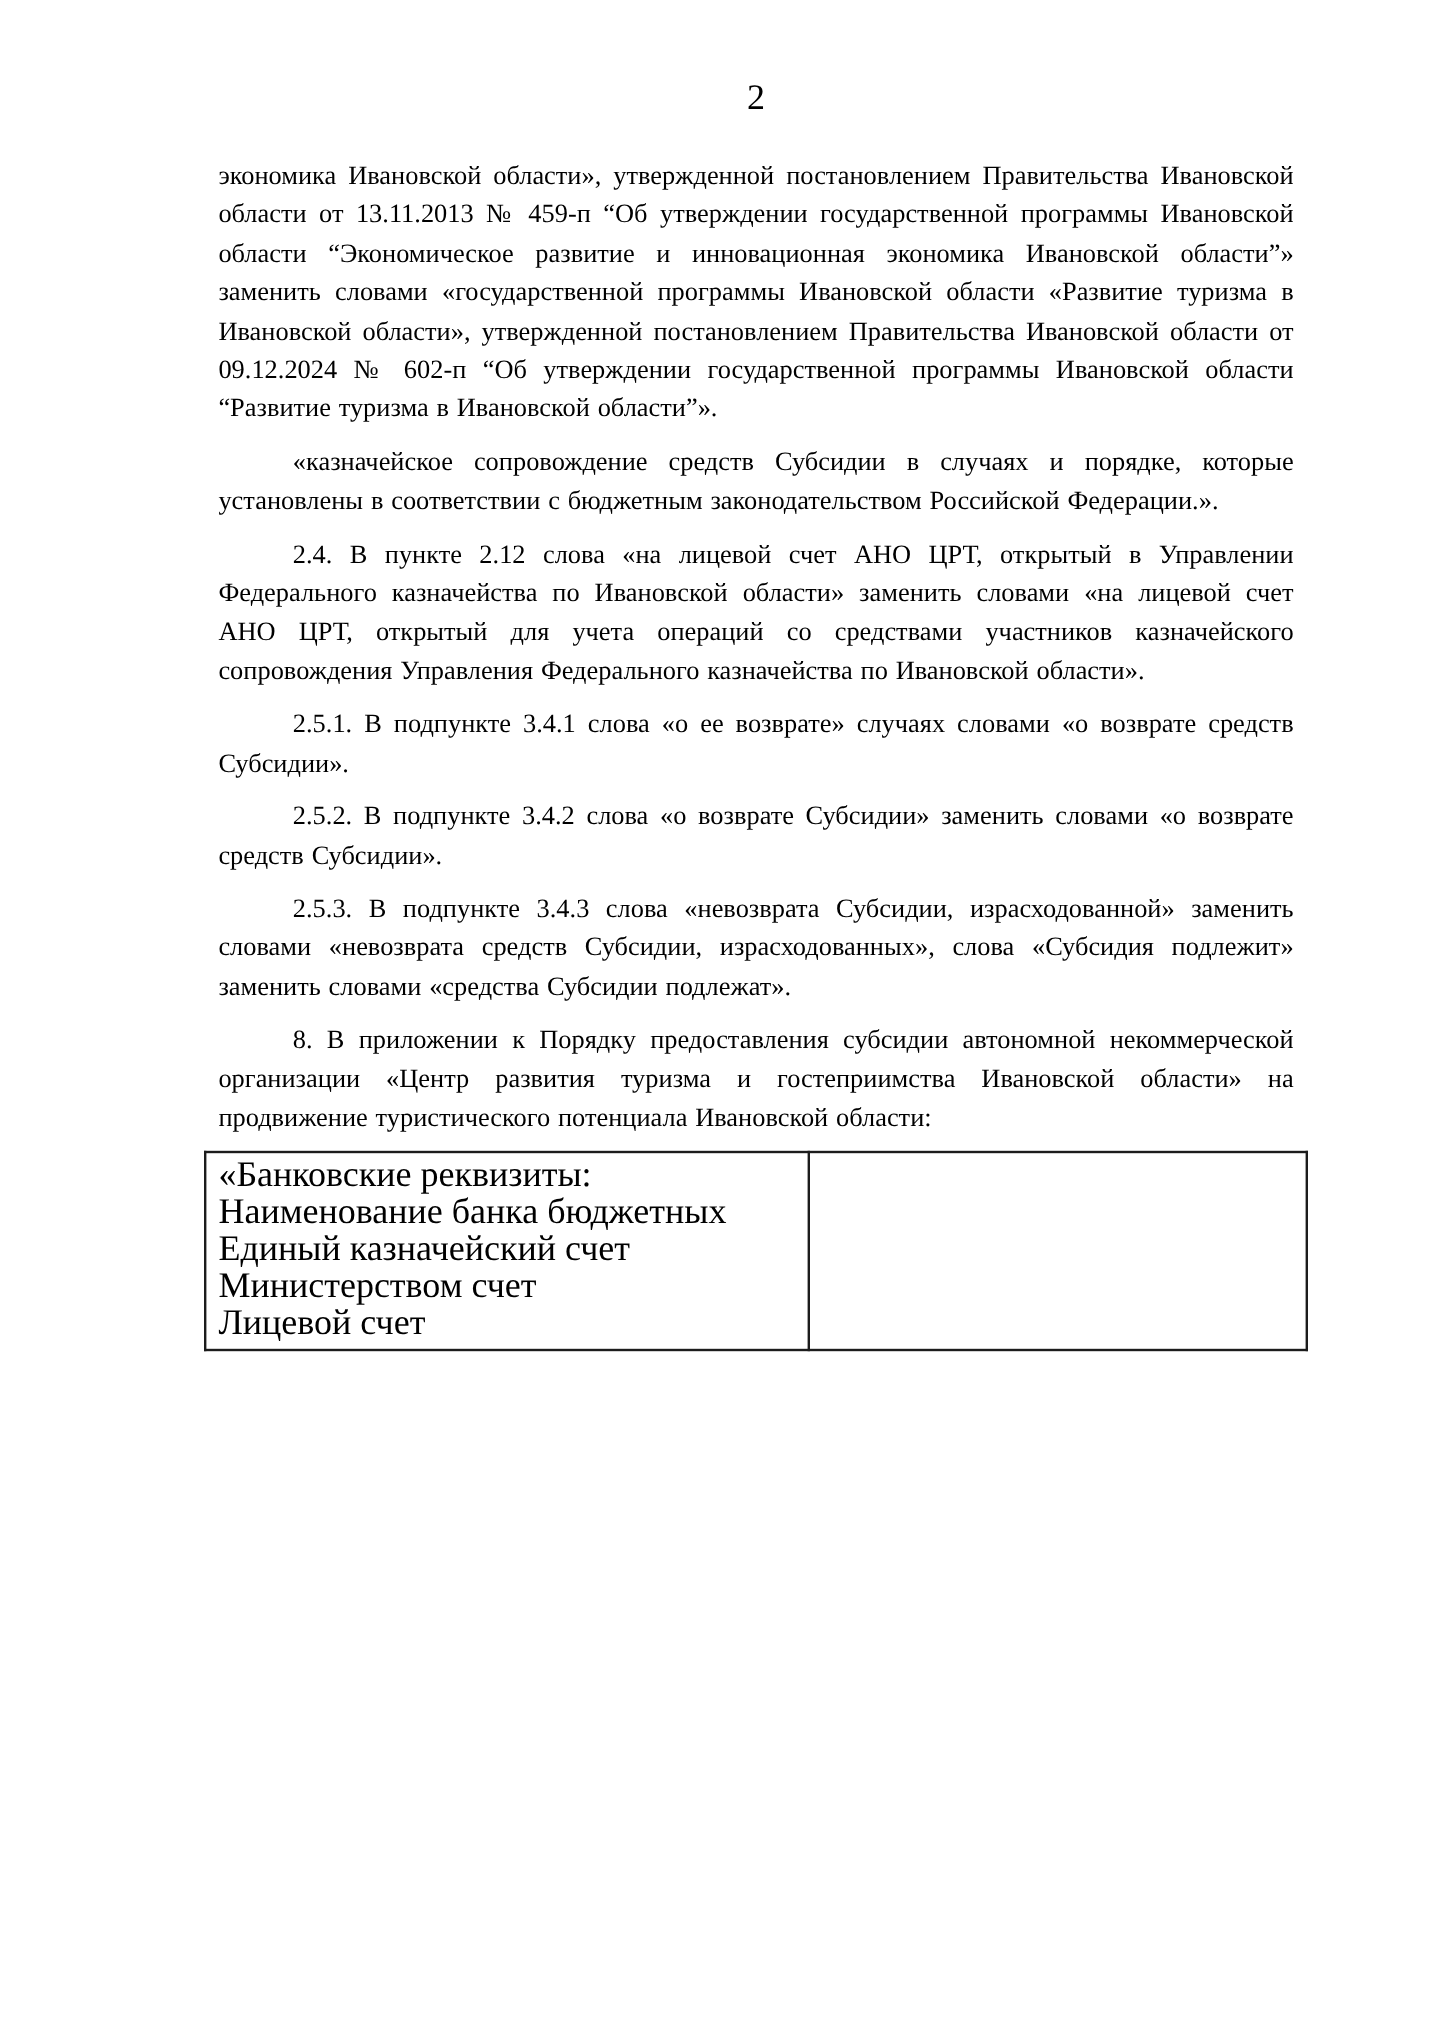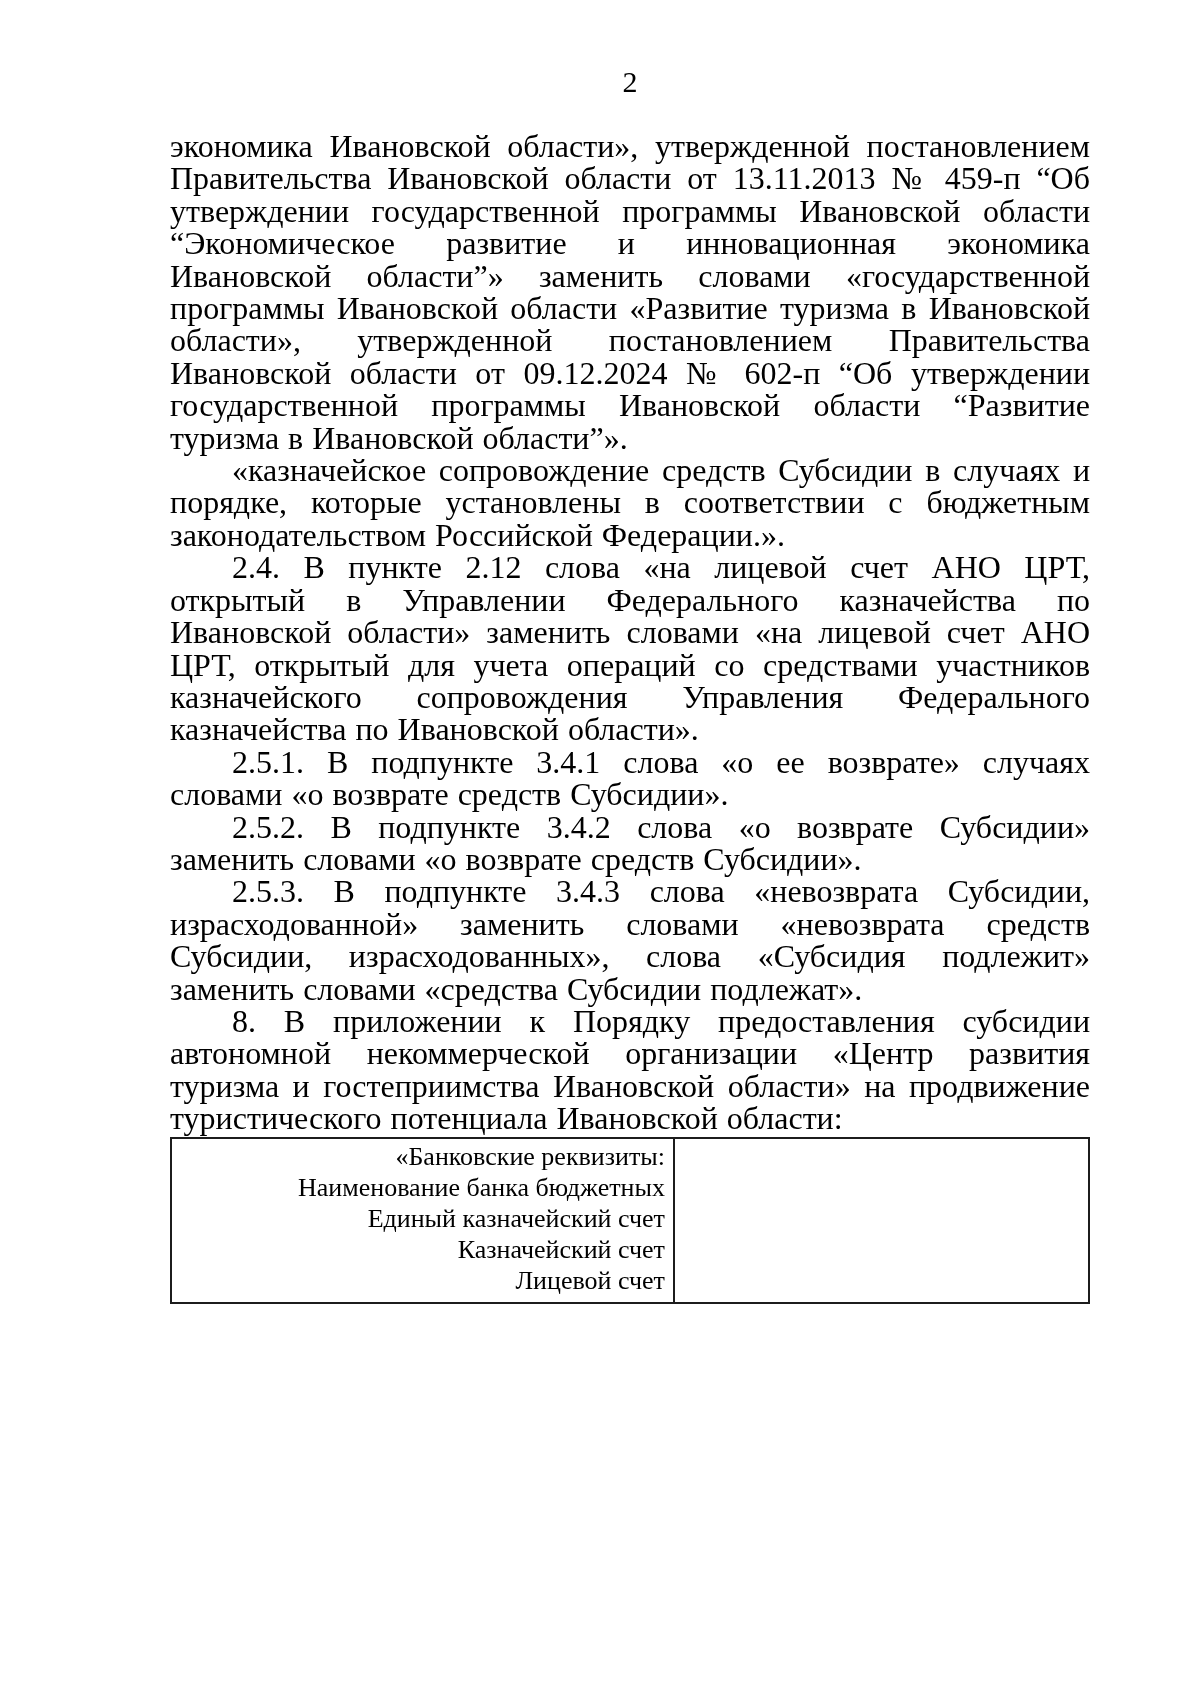"экономика Ивановской области»," .body-par { font-size: 32px -> 22px; margin: 0 -> 12px }
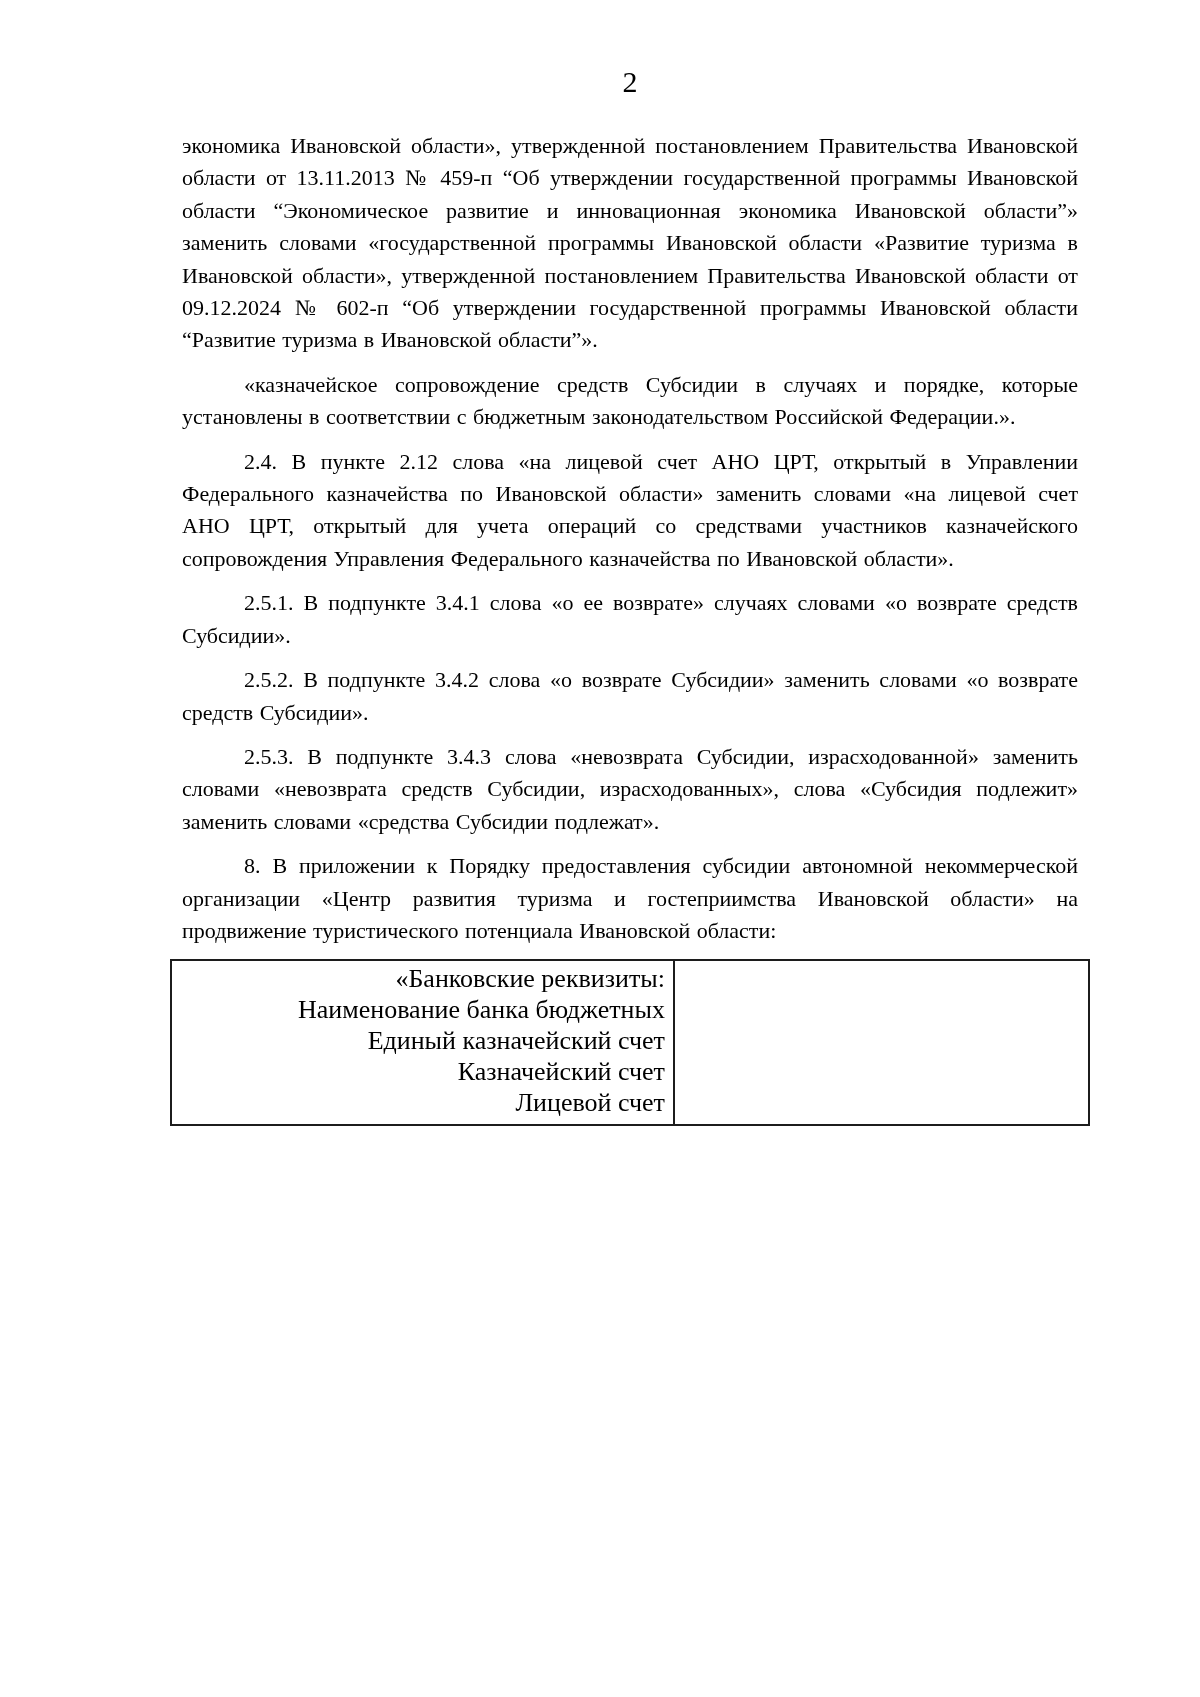"«Банковские реквизиты:" .table-line { font-size: 26px -> 30px; text-align: right -> none }
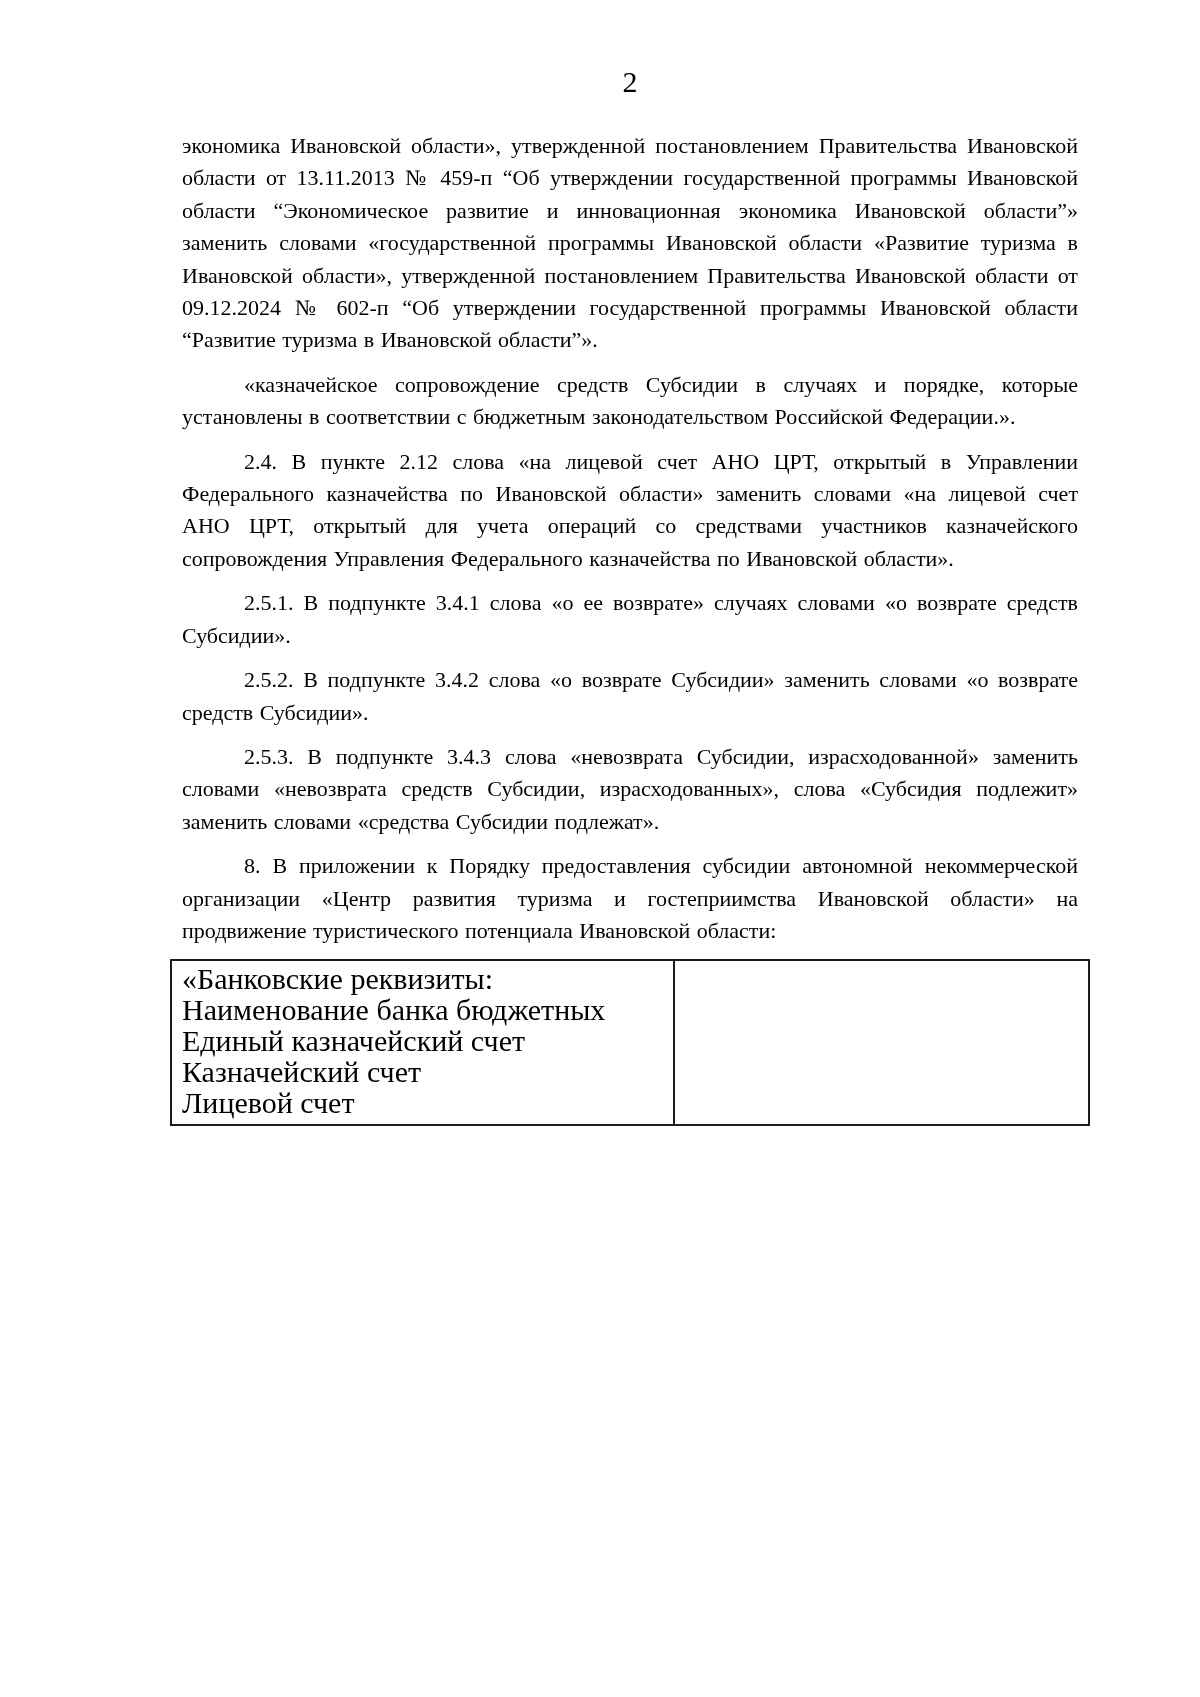"Казначейский счет" div.table-line { text: Казначейский -> Министерством }
